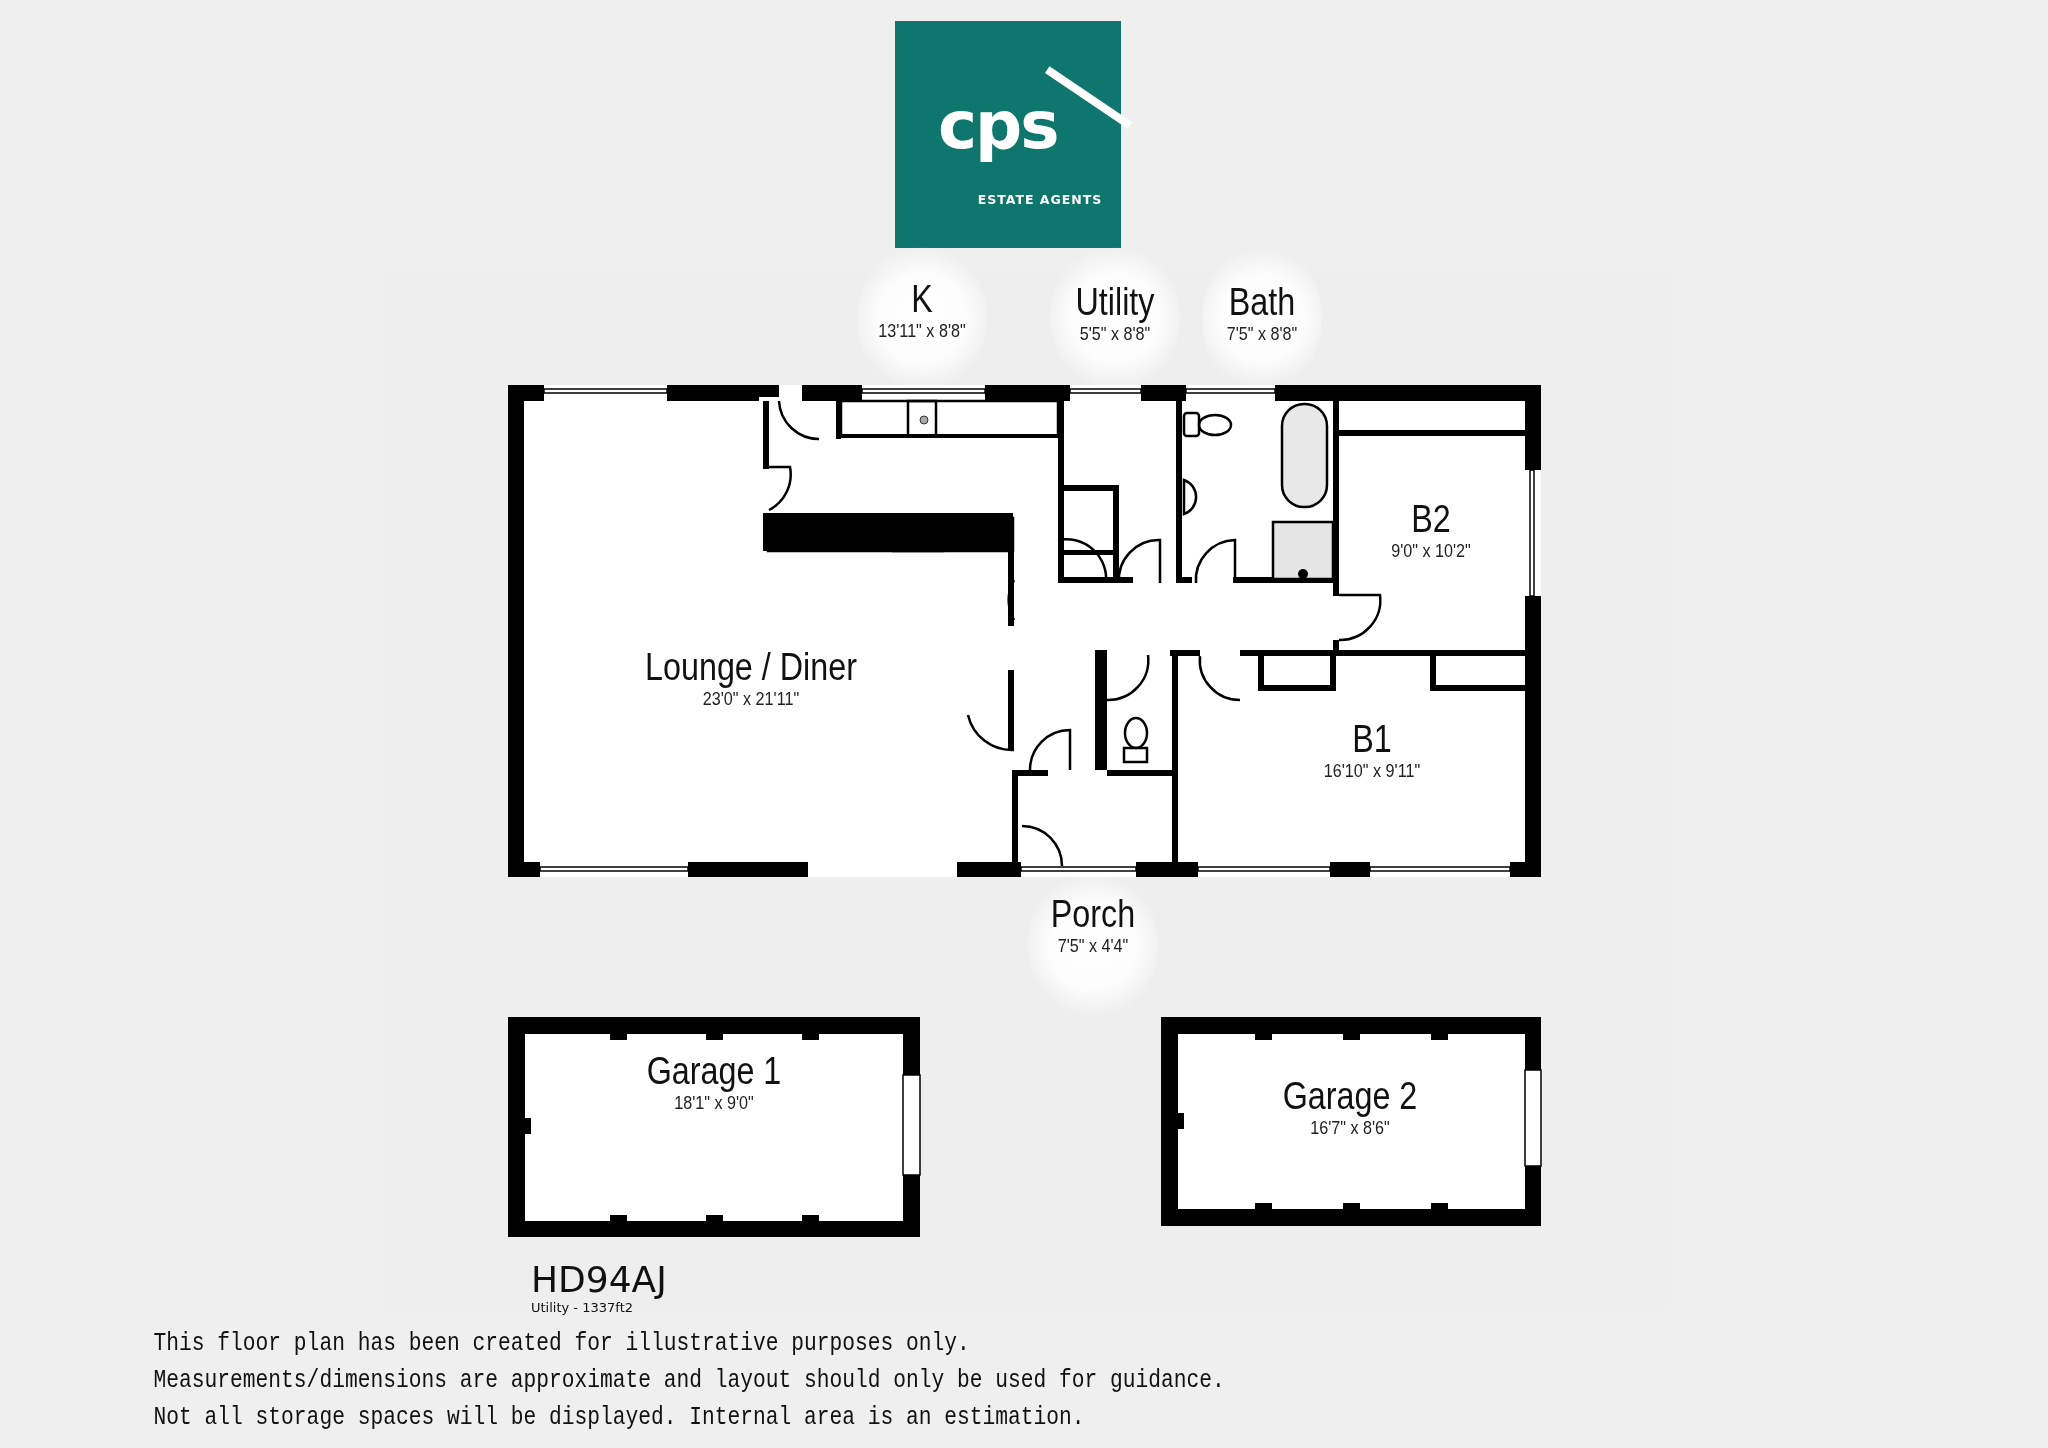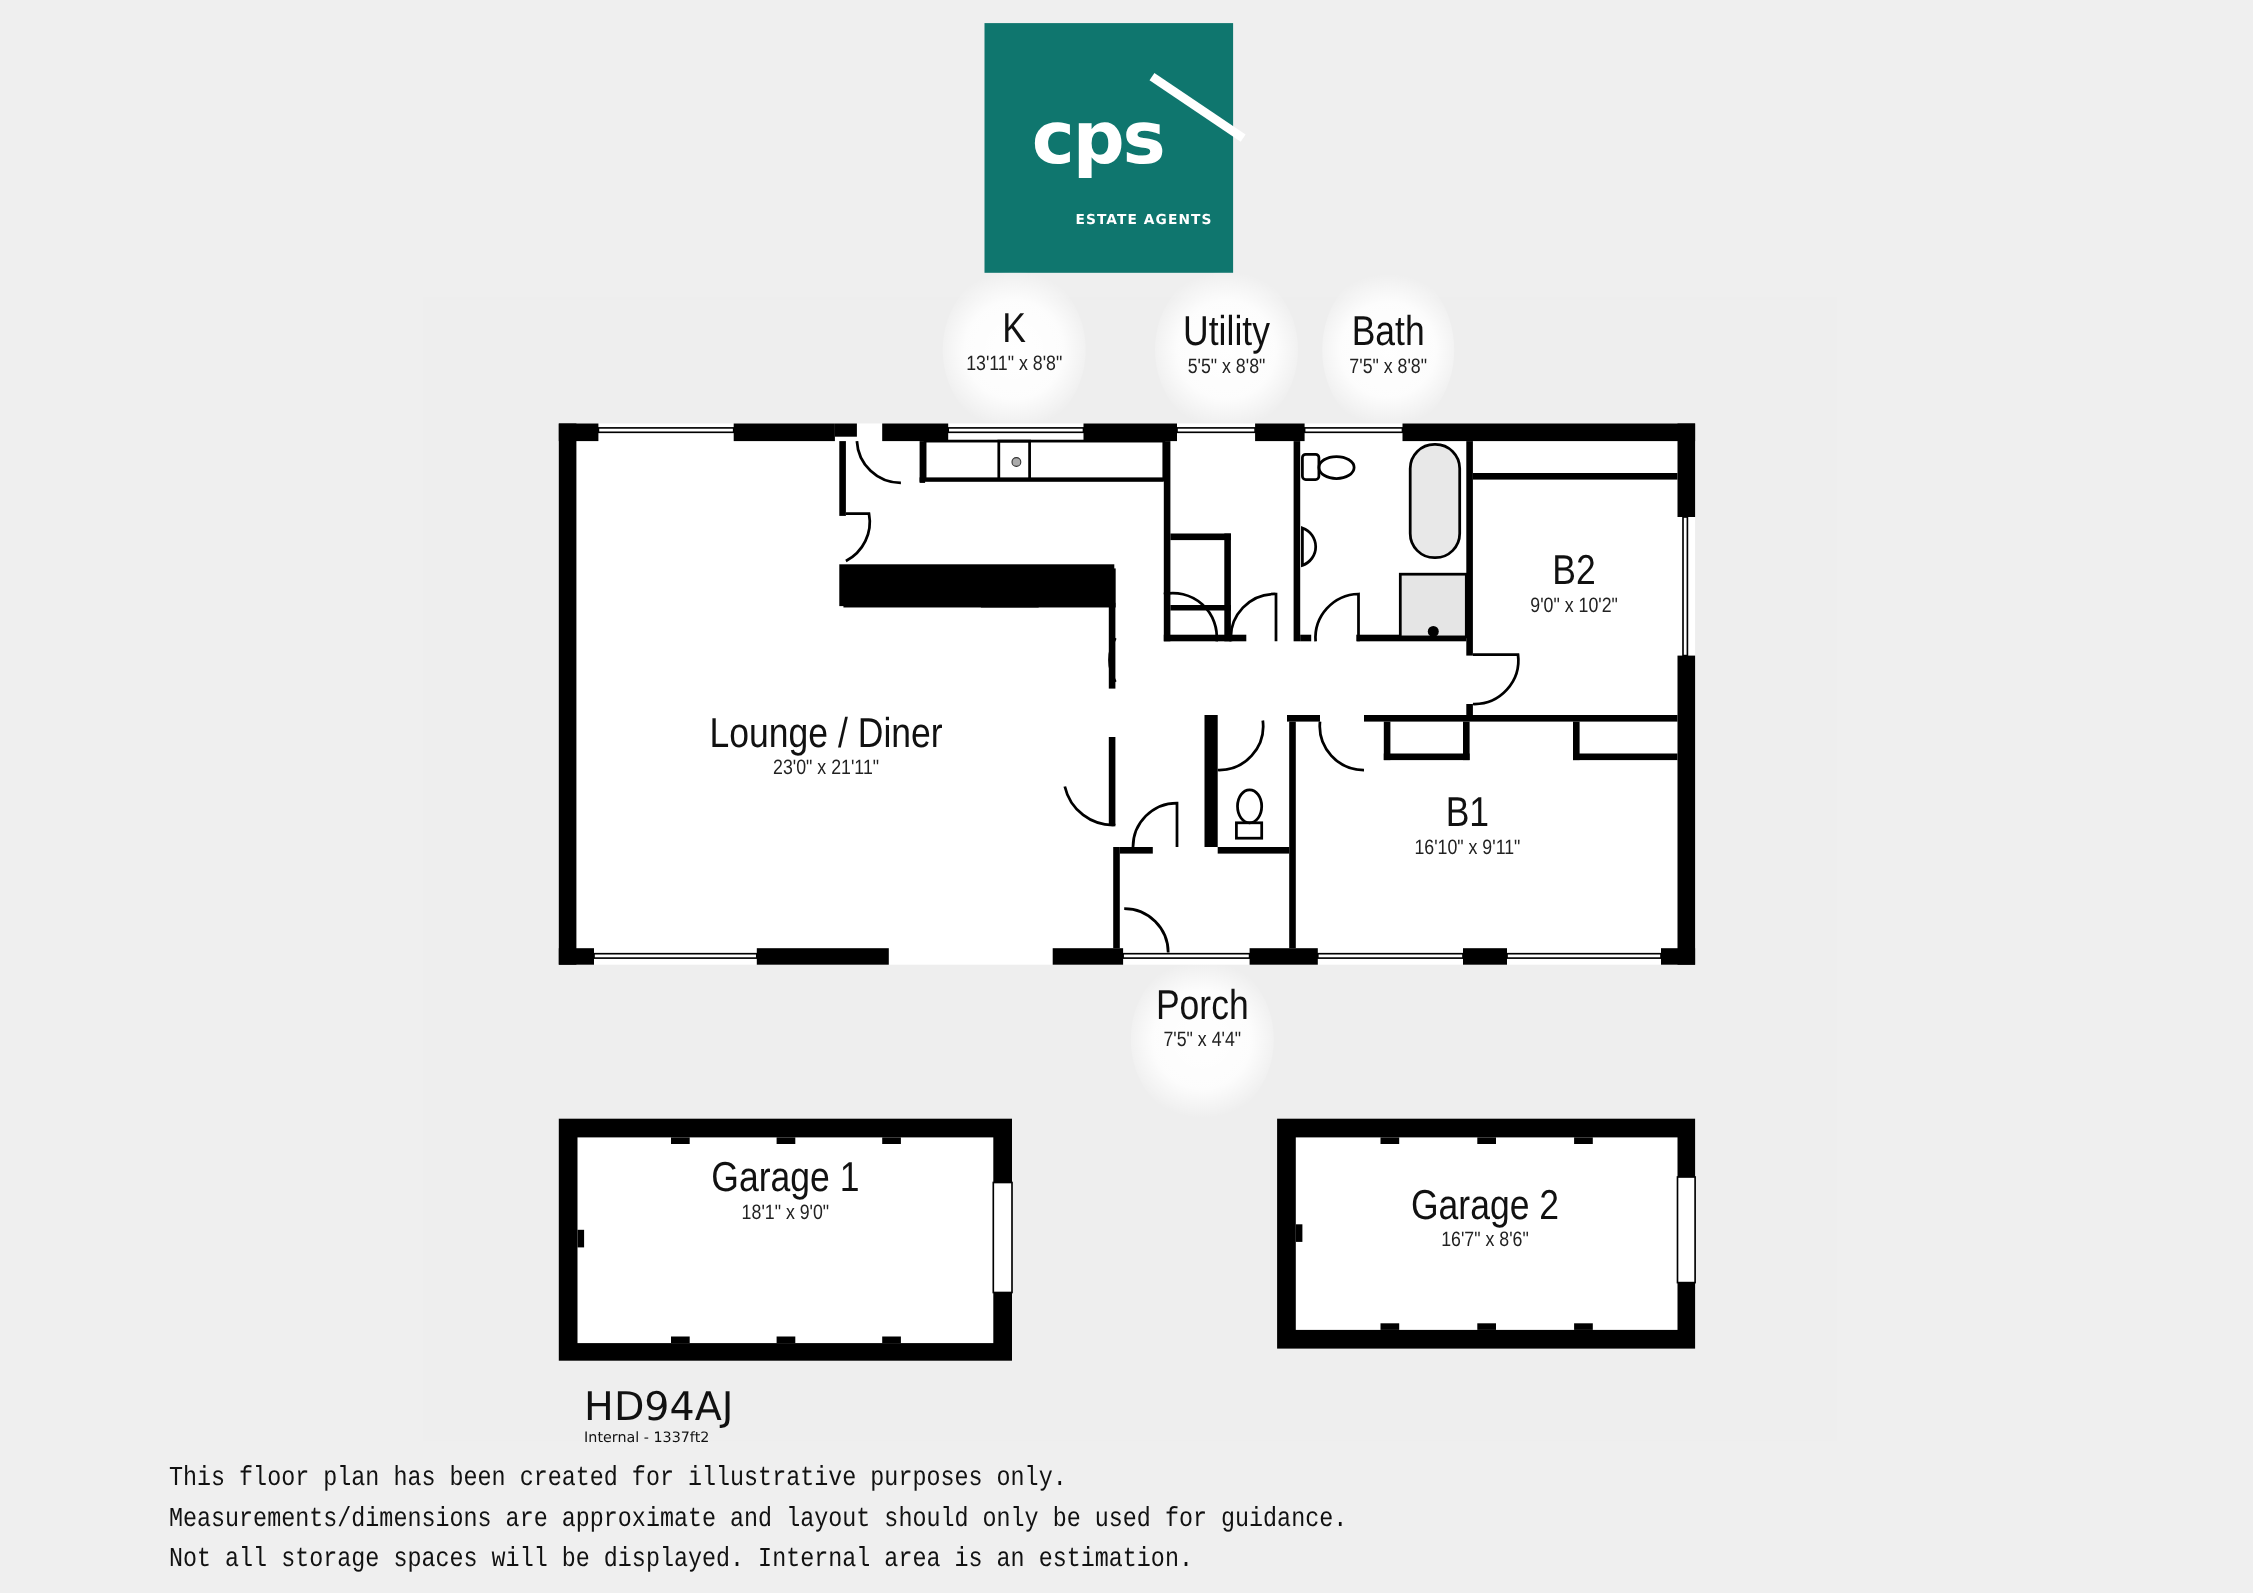"B1" div.lbl { left: 1334px -> 1372px }
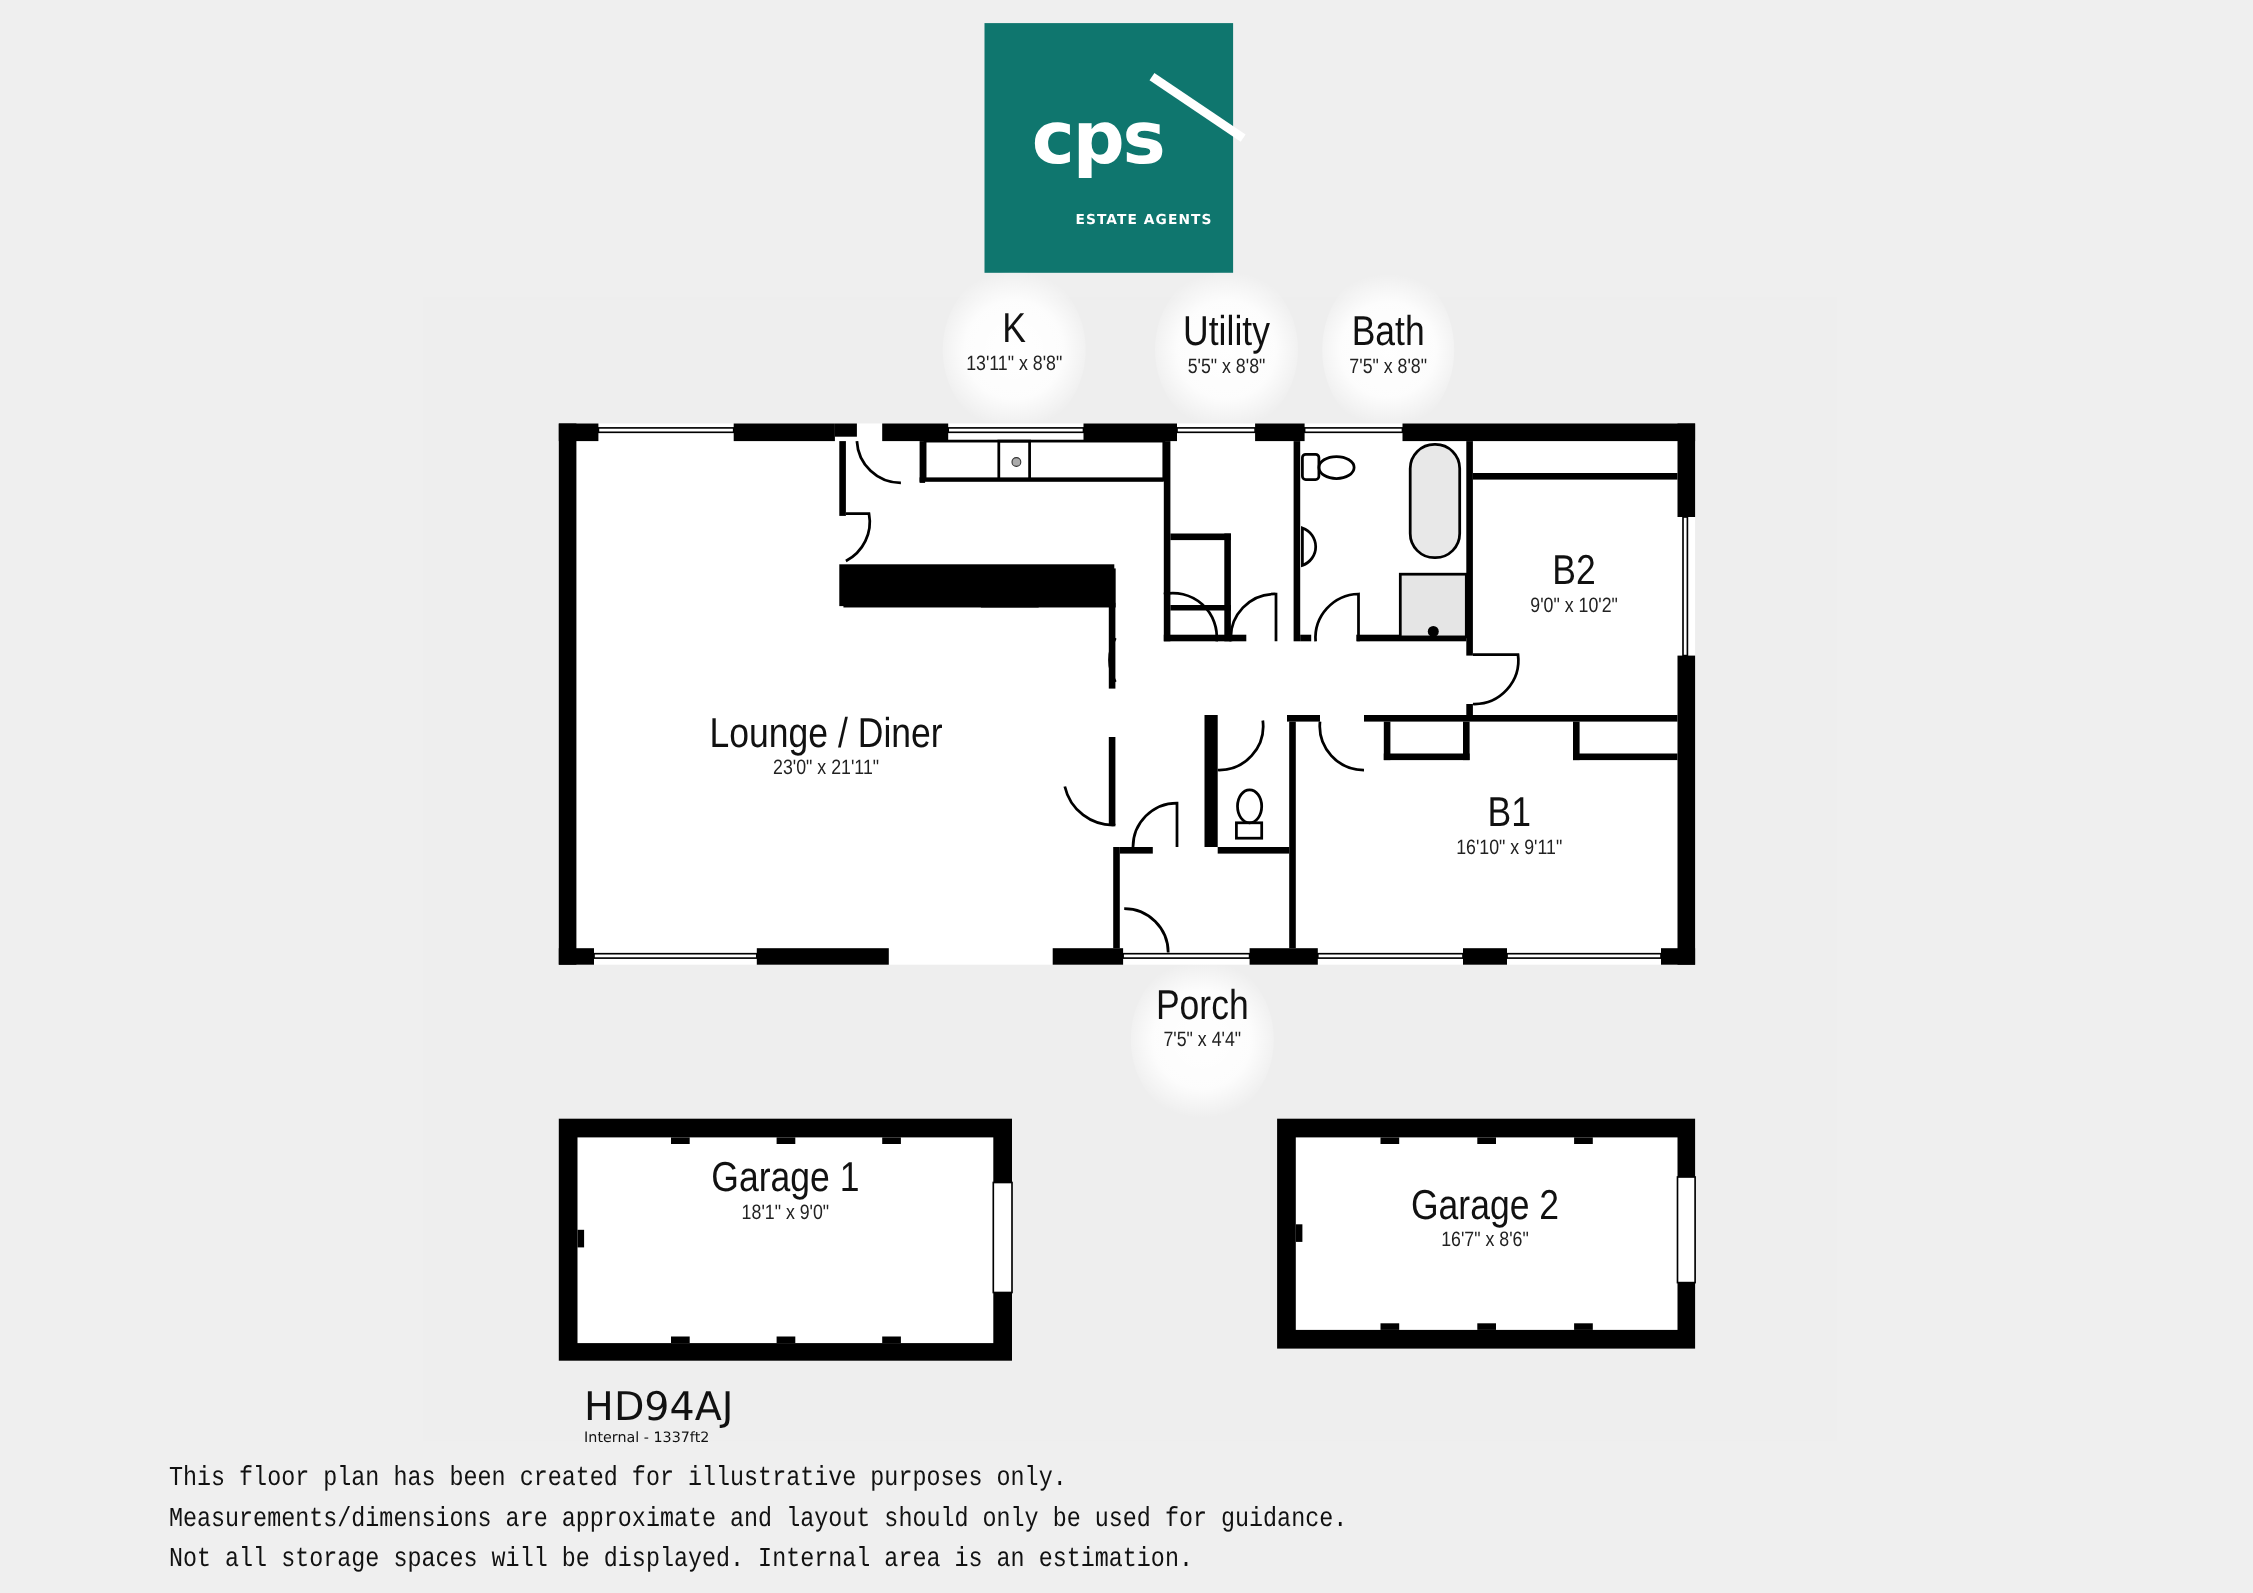"Internal - 1337ft2" div.area { text: Internal -> Utility }
